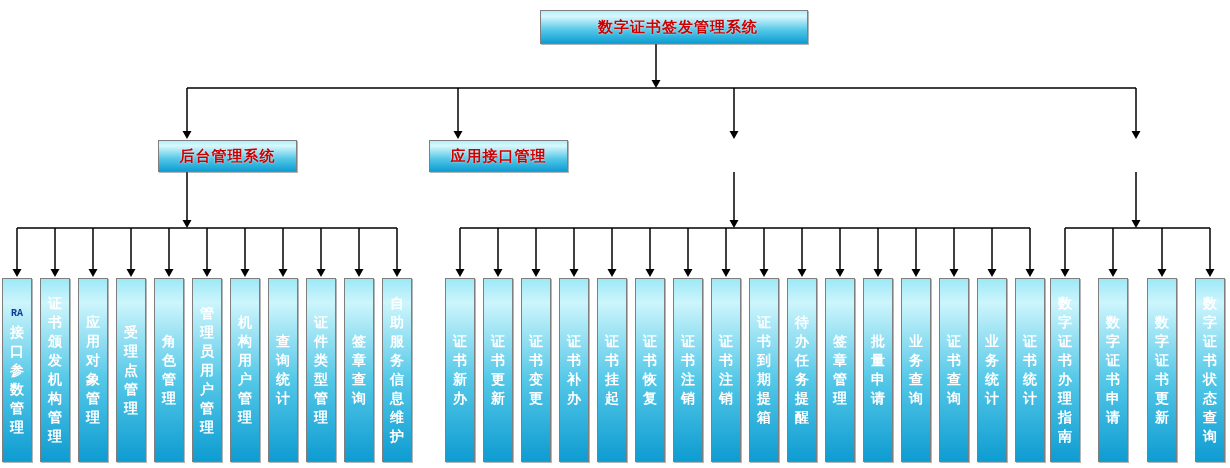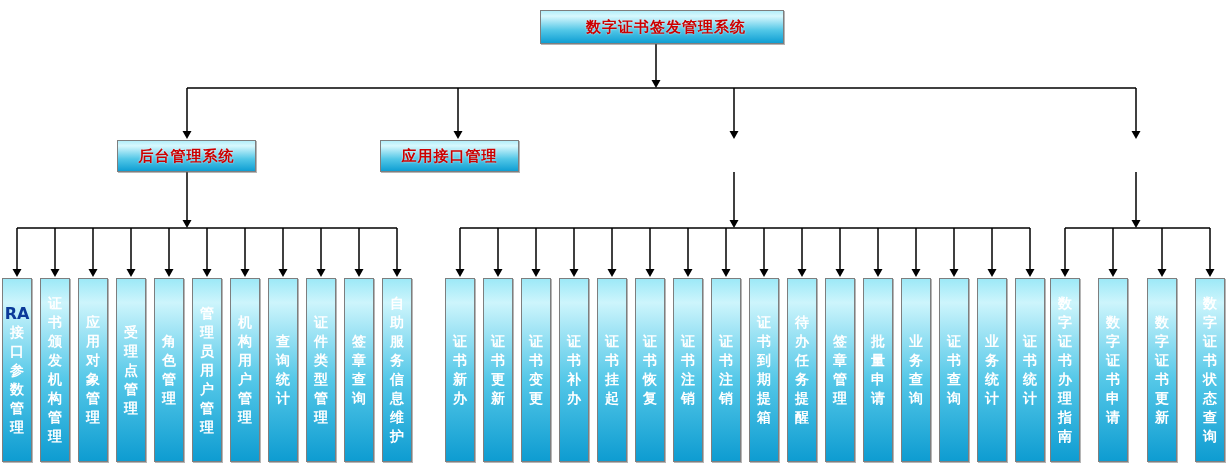"数字证书签发管理系统" .root { width: 244px -> 268px }
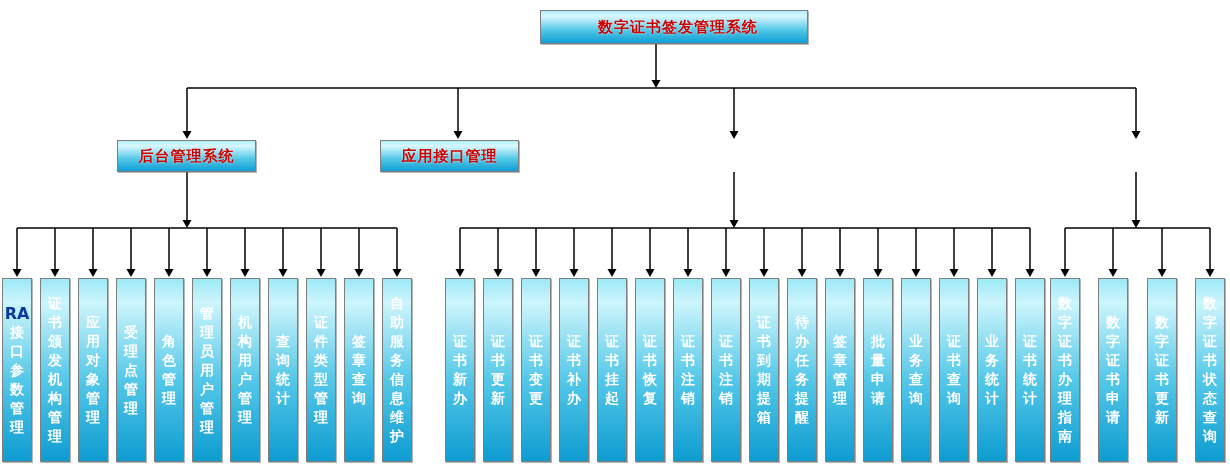"后台管理系统" .lvl2 { margin-left: none -> 41px }
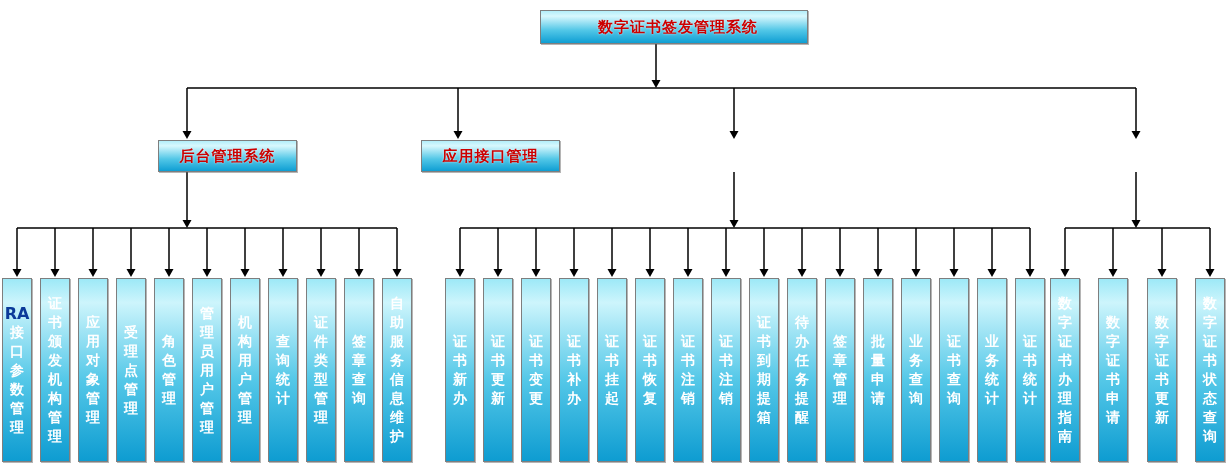"应用接口管理" div.node { left: 380px -> 388px }
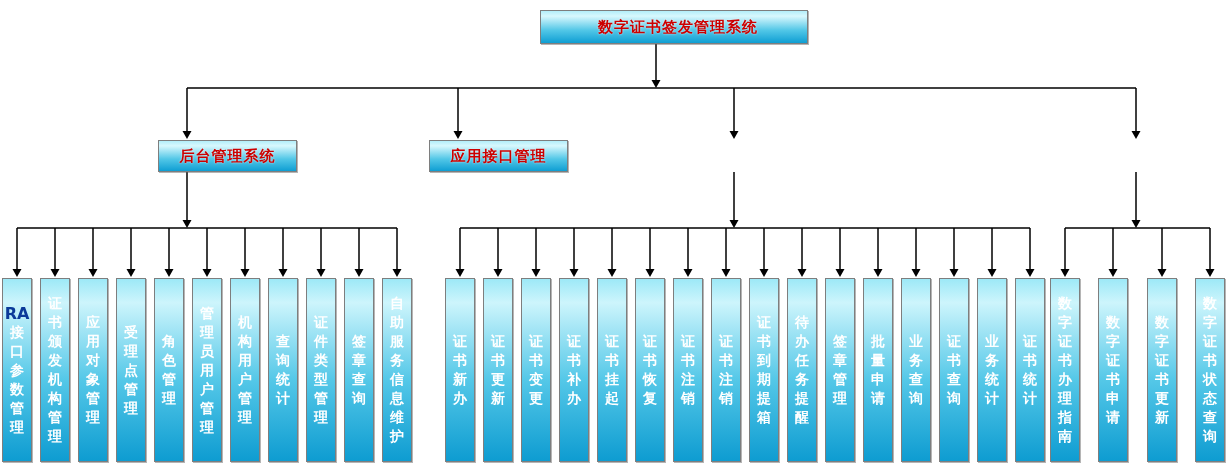"RA" .vtext .latin { font-family: none -> Liberation Mono, monospace; font-size: 16px -> 10px }
